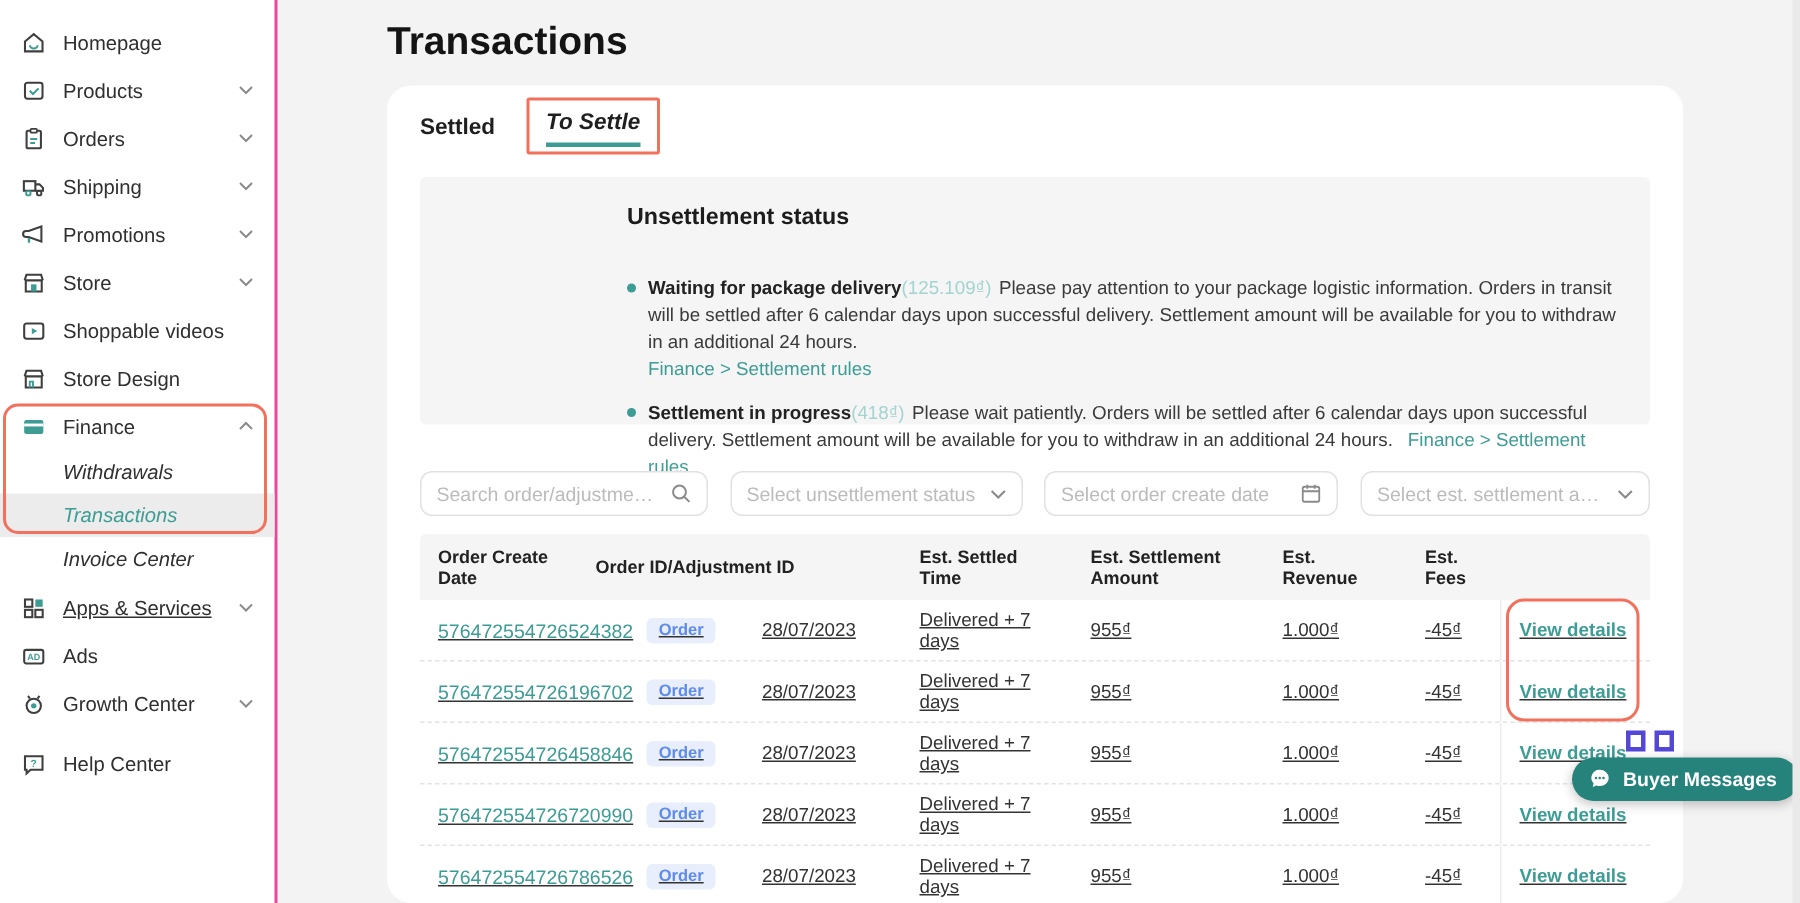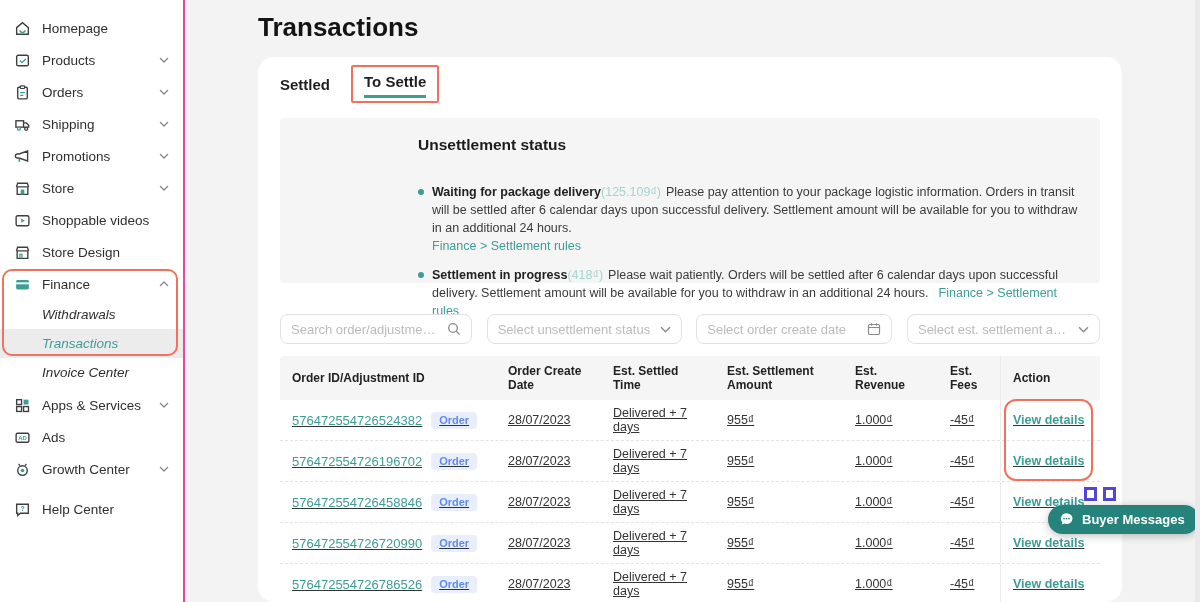"To Settle" .tab-active-wrap { font-style: none -> italic }
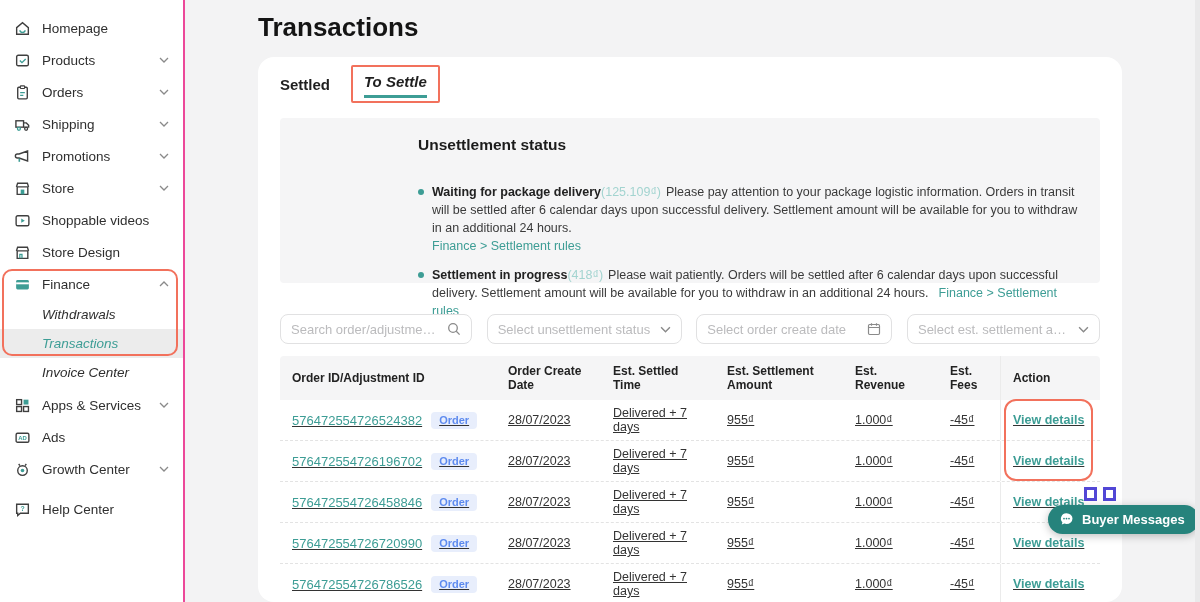"Order ID/Adjustment ID" div.th { order: before "Order Create Date" -> after "Order Create Date" }
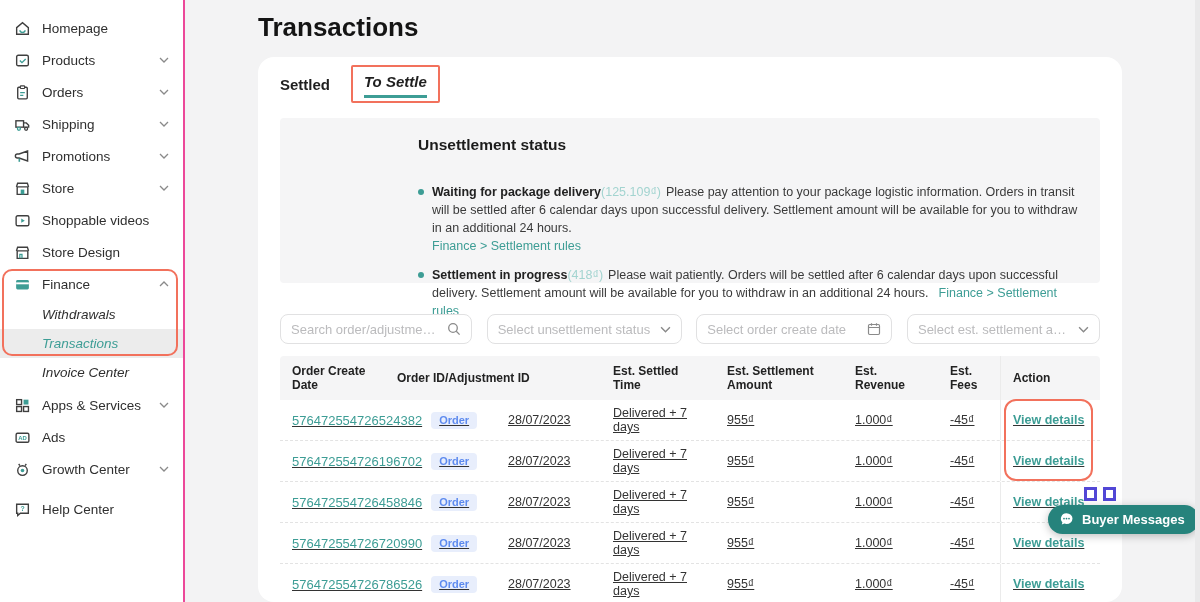"Action" div.th { html: <div>Action</div> -> none }
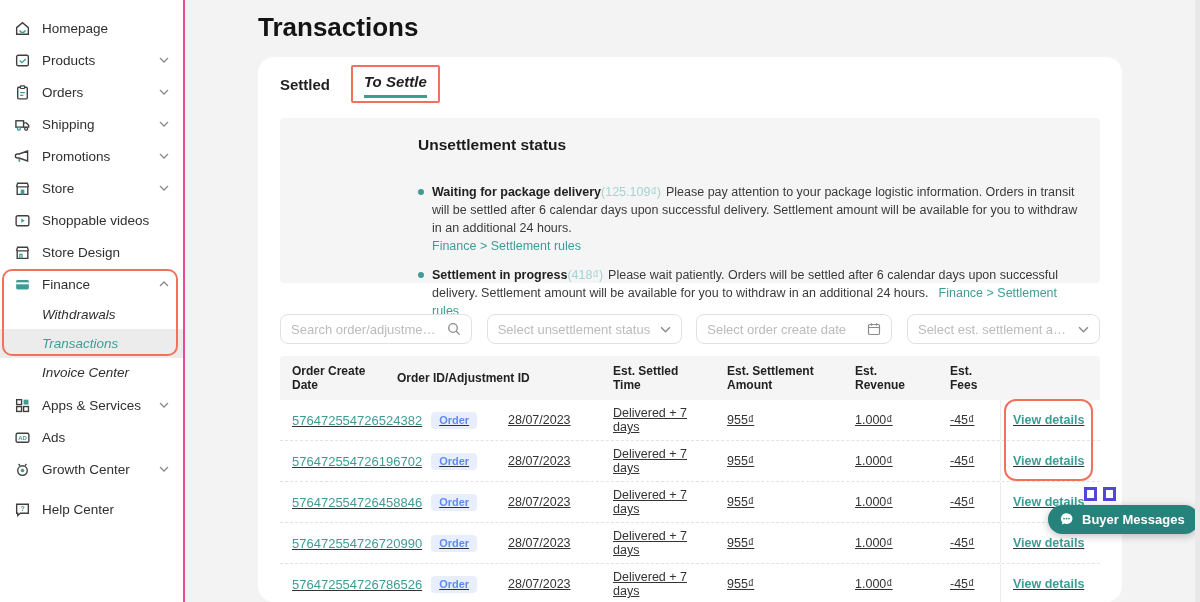"Apps & Services" .mt2 { text-decoration: none -> underline }
